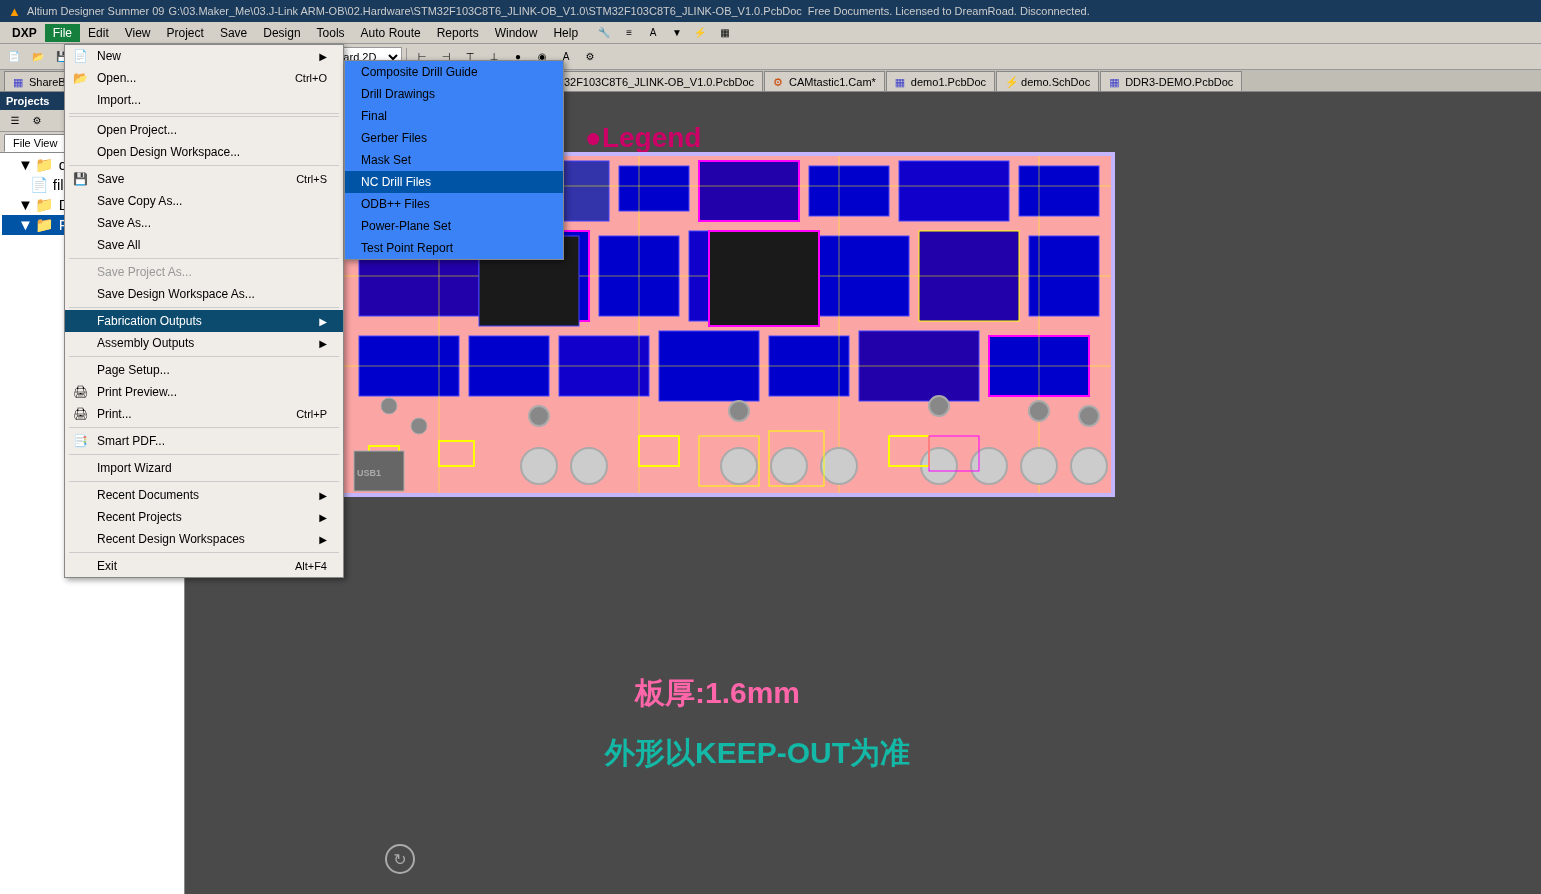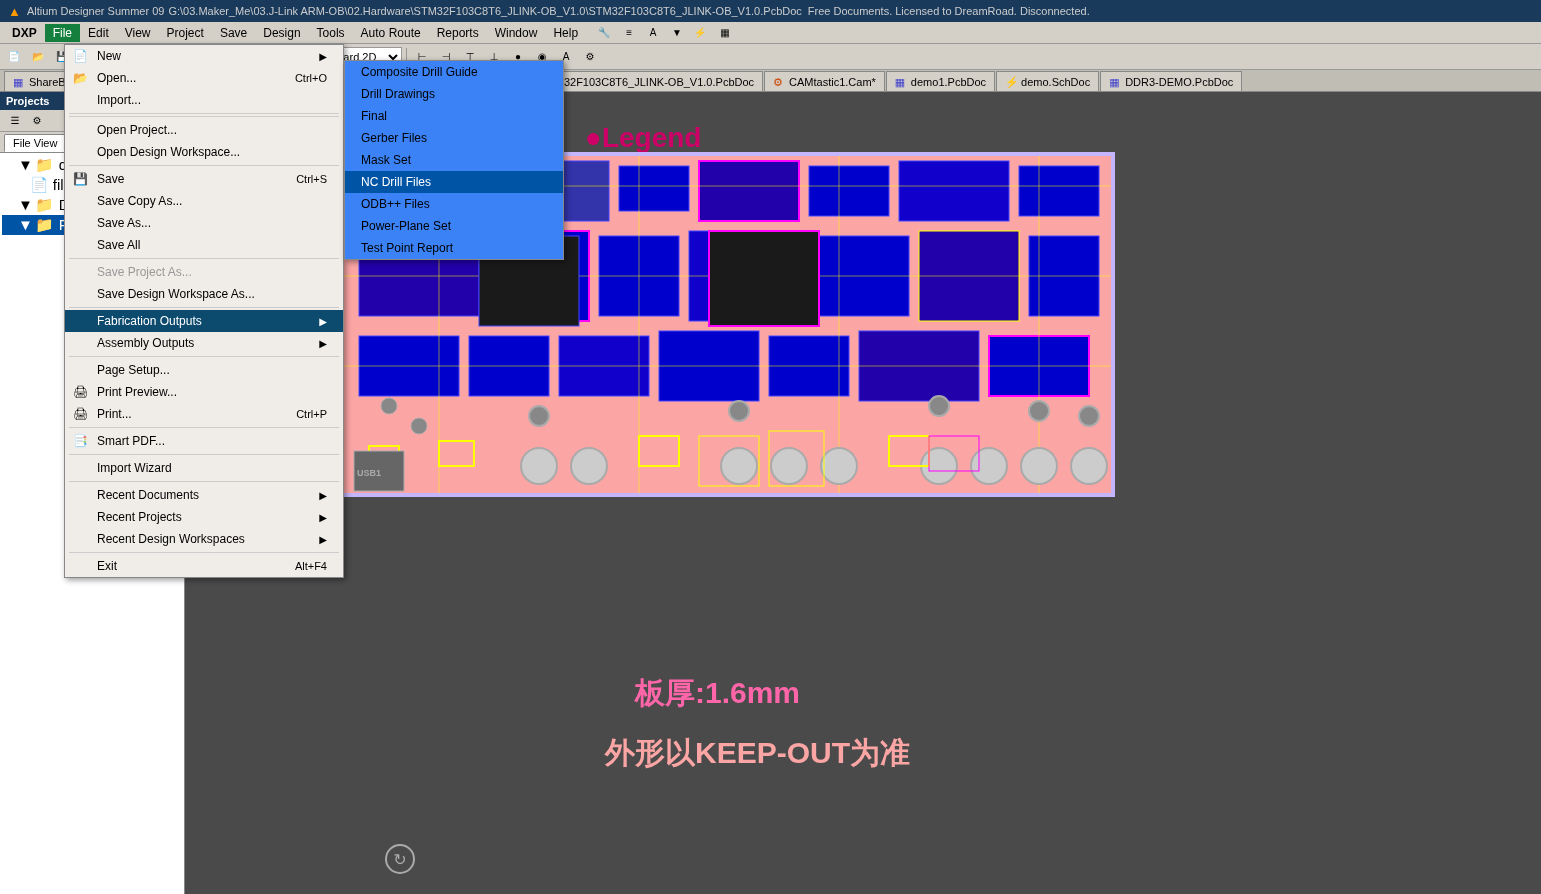"外形以KEEP-OUT为准" div { color: #fca5a5 -> #14b8a6 }
